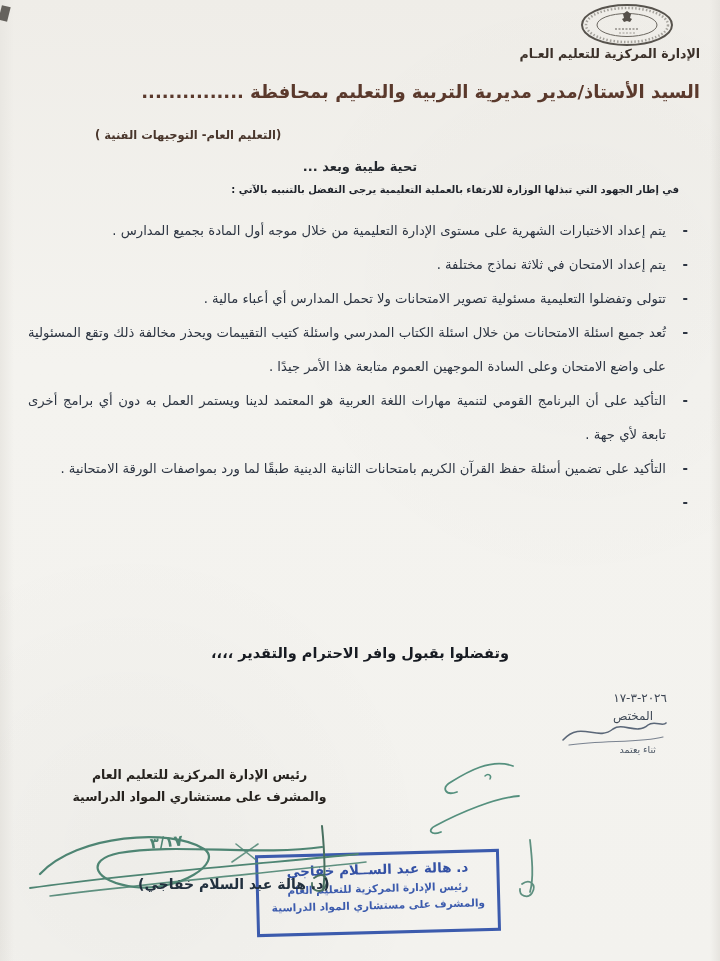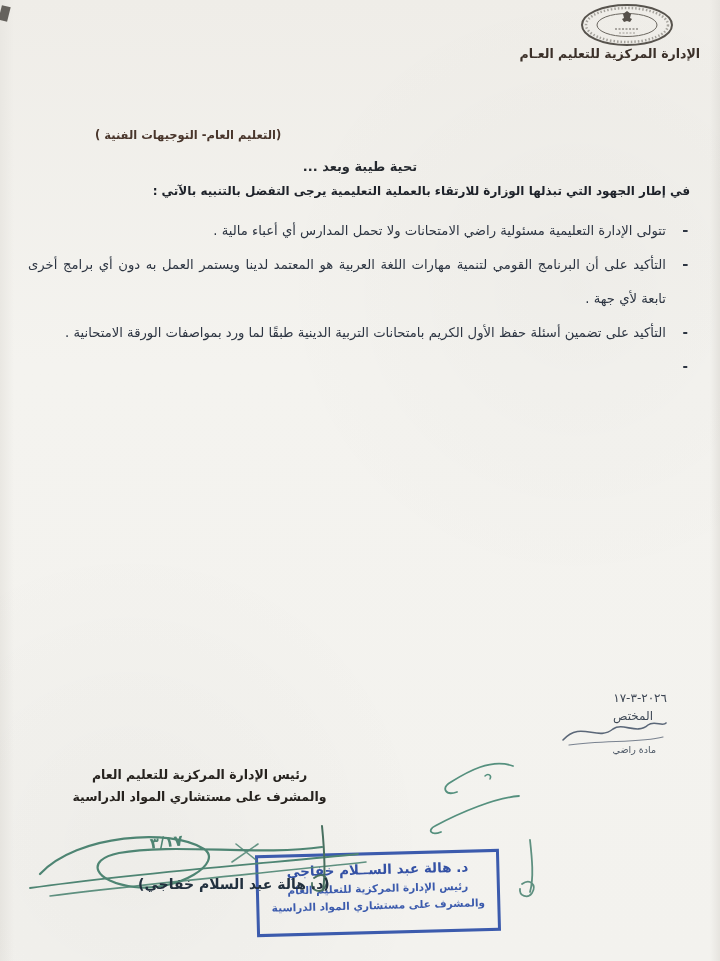"السيد الأستاذ/مدير مديرية التربية" div.abs { html: none -> <div>السيد الأستاذ/مدير مديرية التربية والتعليم بمحافظة ...............</div> }
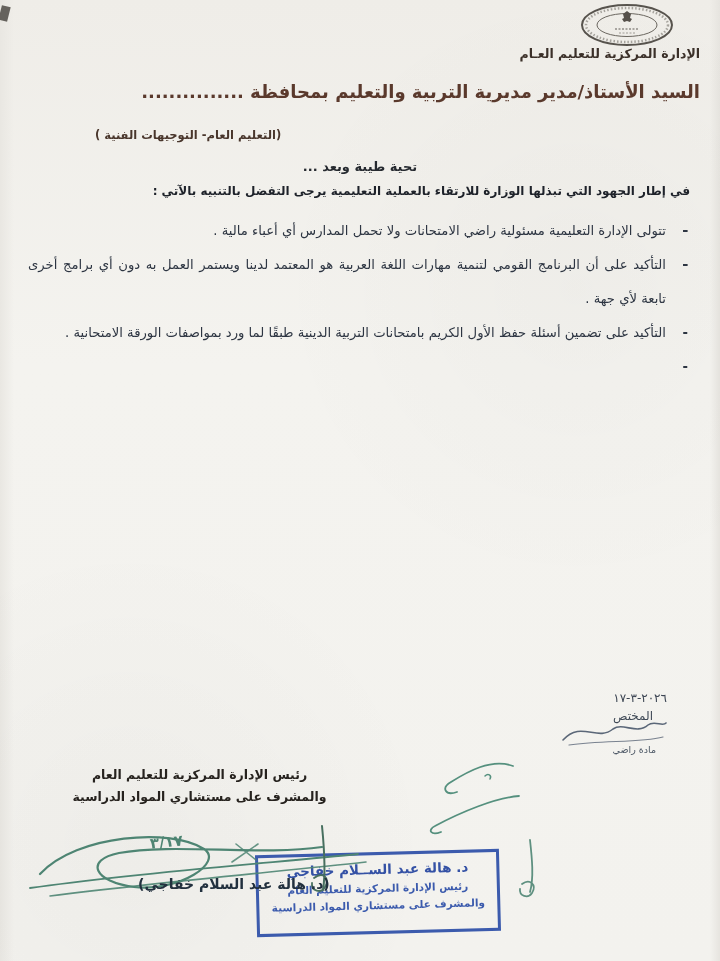"في إطار الجهود التي تبذلها" .intro { font-size: 12px -> 10px; right: 30px -> 41px }
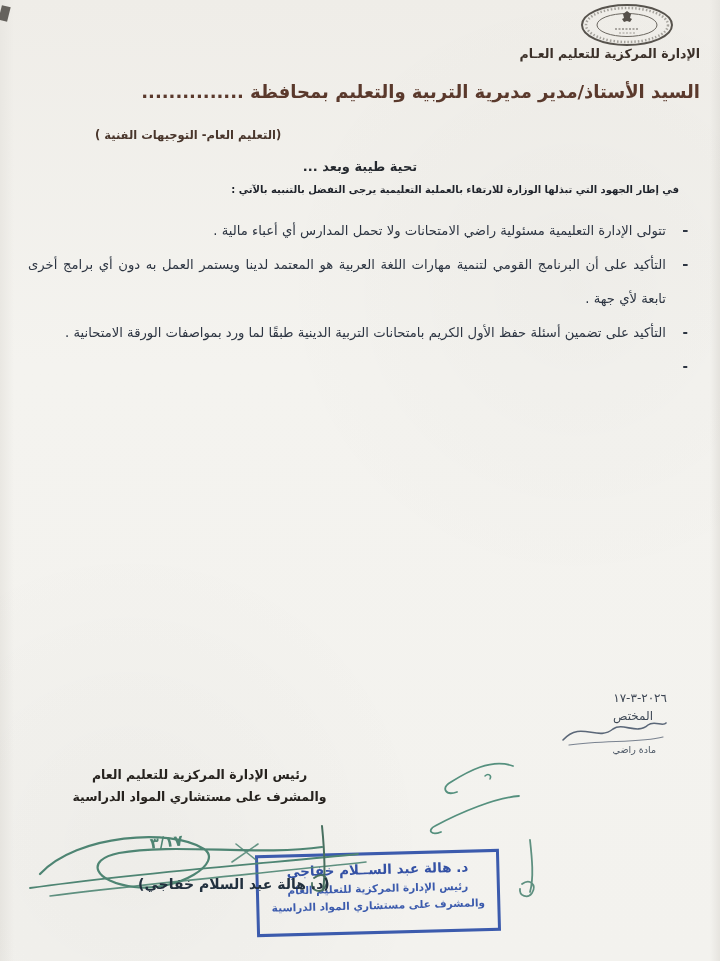"يتم إعداد الاختبارات الشهرية على" span { html: none -> <span>يتم إعداد الاختبارات الشهرية على مستوى الإدارة التعليمية من خلال موجه أول المادة بجميع المدارس .</span> }
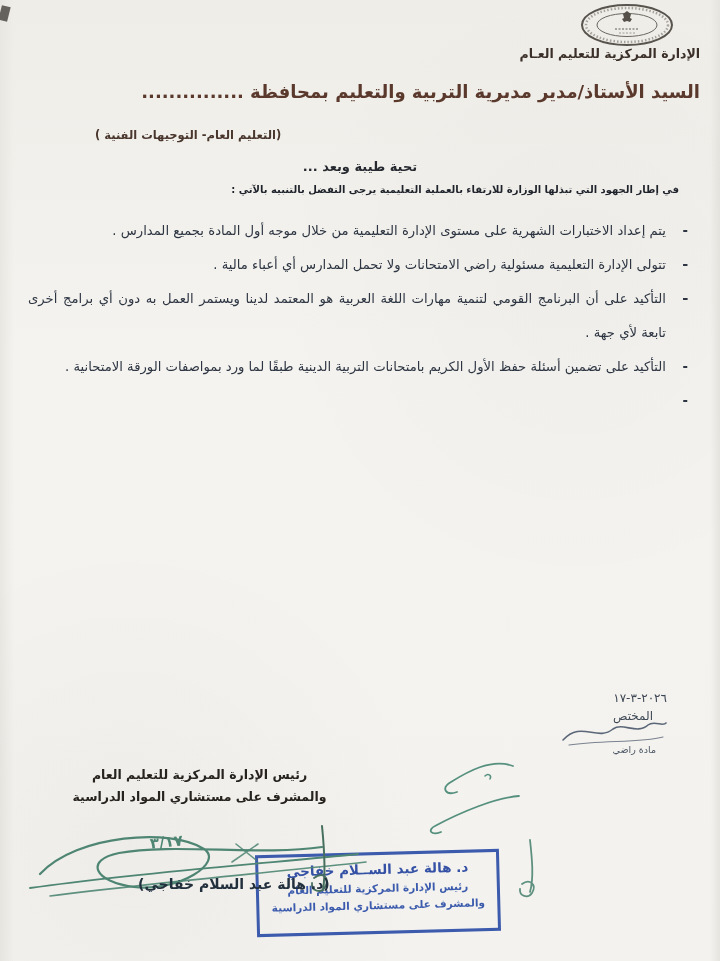"يتم إعداد الامتحان في ثلاثة" span { html: none -> <span>يتم إعداد الامتحان في ثلاثة نماذج مختلفة .</span> }
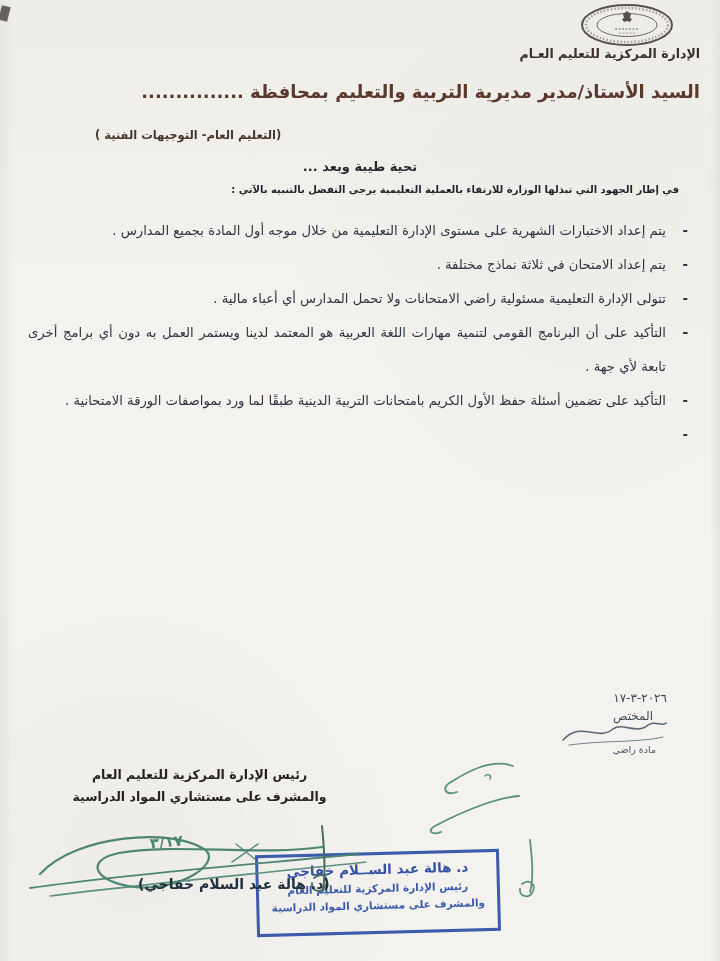"تتولى الإدارة التعليمية مسئولية راضي" span { text: الإدارة التعليمية مسئولية راضي -> وتفضلوا التعليمية مسئولية تصوير }
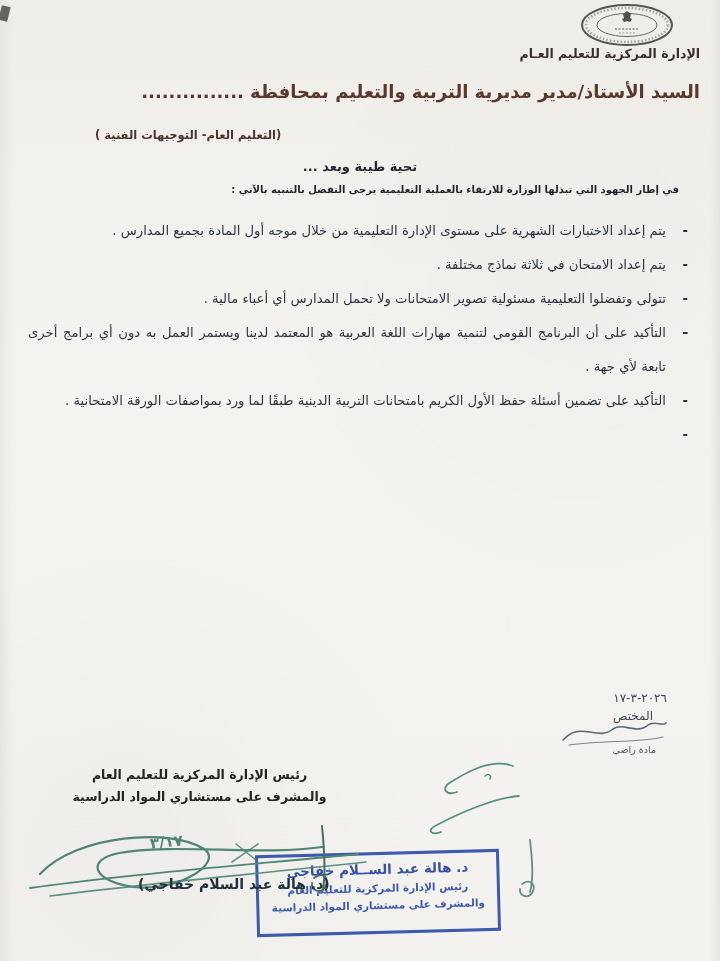"تُعد جميع اسئلة الامتحانات من" span { html: none -> <span>تُعد جميع اسئلة الامتحانات من خلال اسئلة الكتاب المدرسي واسئلة كتيب التقييمات ويحذر مخالفة ذلك وتقع المسئولية على واضع الامتحان وعلى السادة الموجهين العموم متابعة هذا الأمر جيدًا .</span> }
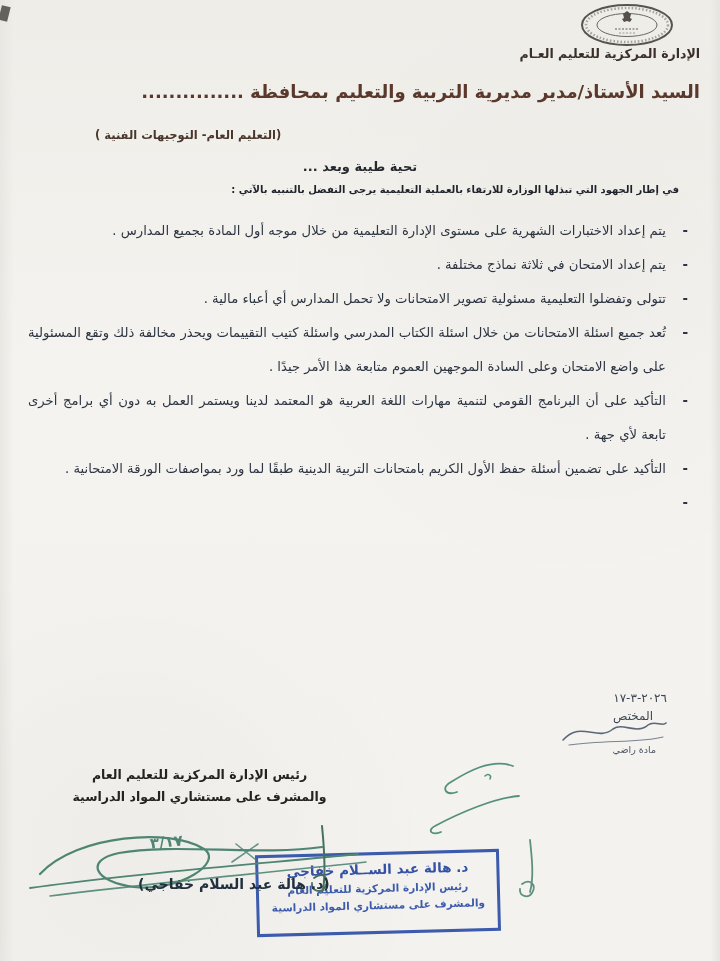"التأكيد على تضمين أسئلة حفظ" span { text: الأول الكريم بامتحانات التربية -> القرآن الكريم بامتحانات الثانية }
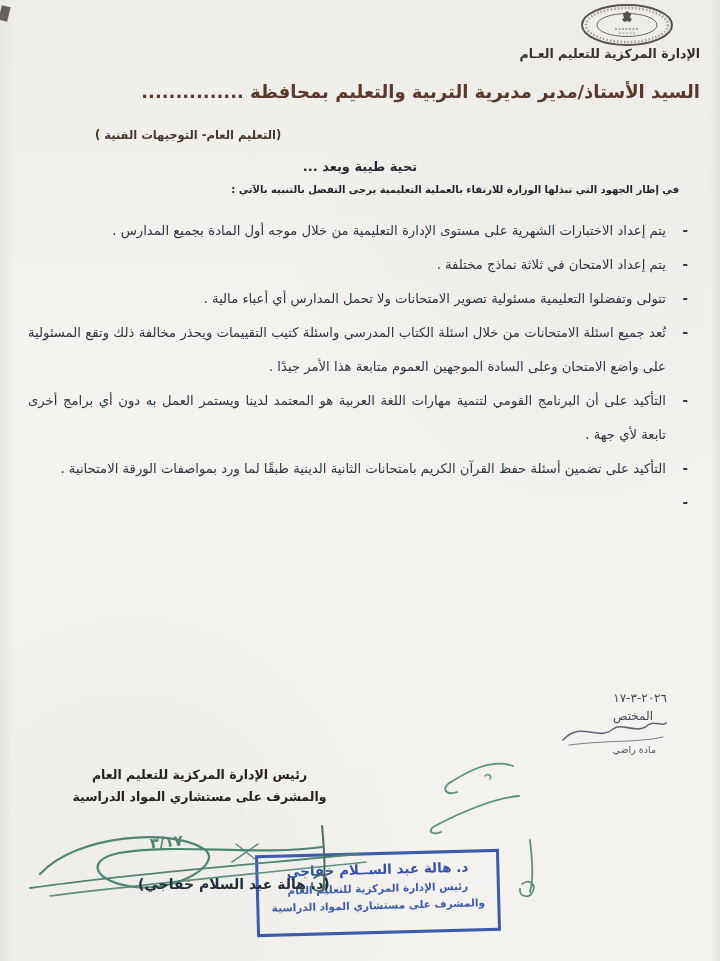"وتفضلوا بقبول وافر الاحترام والتقدير" div.abs { html: none -> <div>وتفضلوا بقبول وافر الاحترام والتقدير ،،،،</div> }
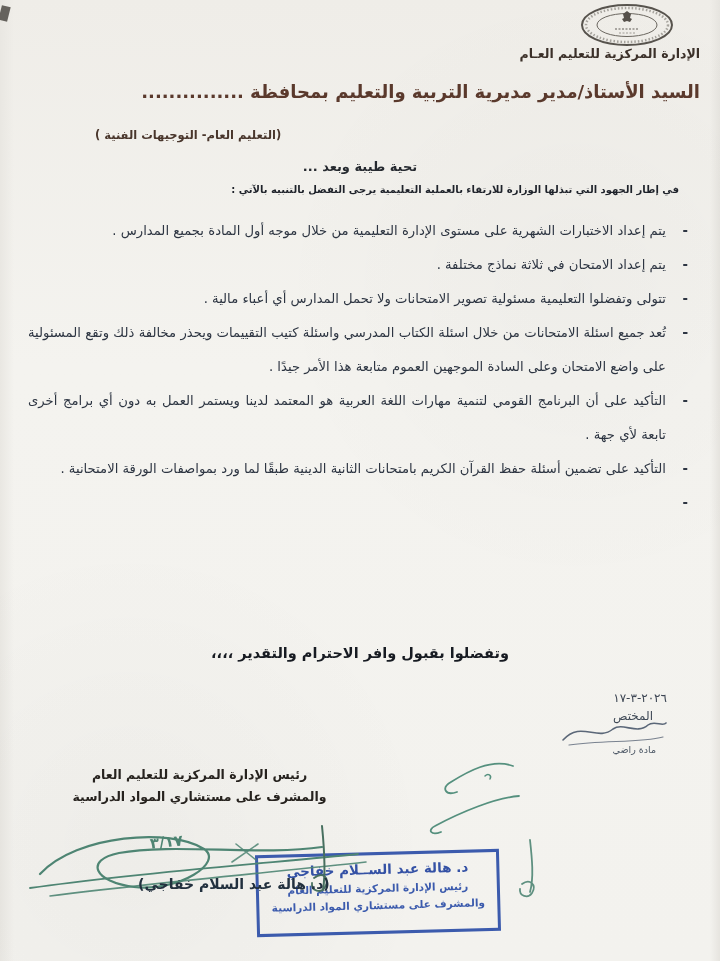"مادة راضي" div.abs { text: مادة راضي -> ثناء يعتمد }
